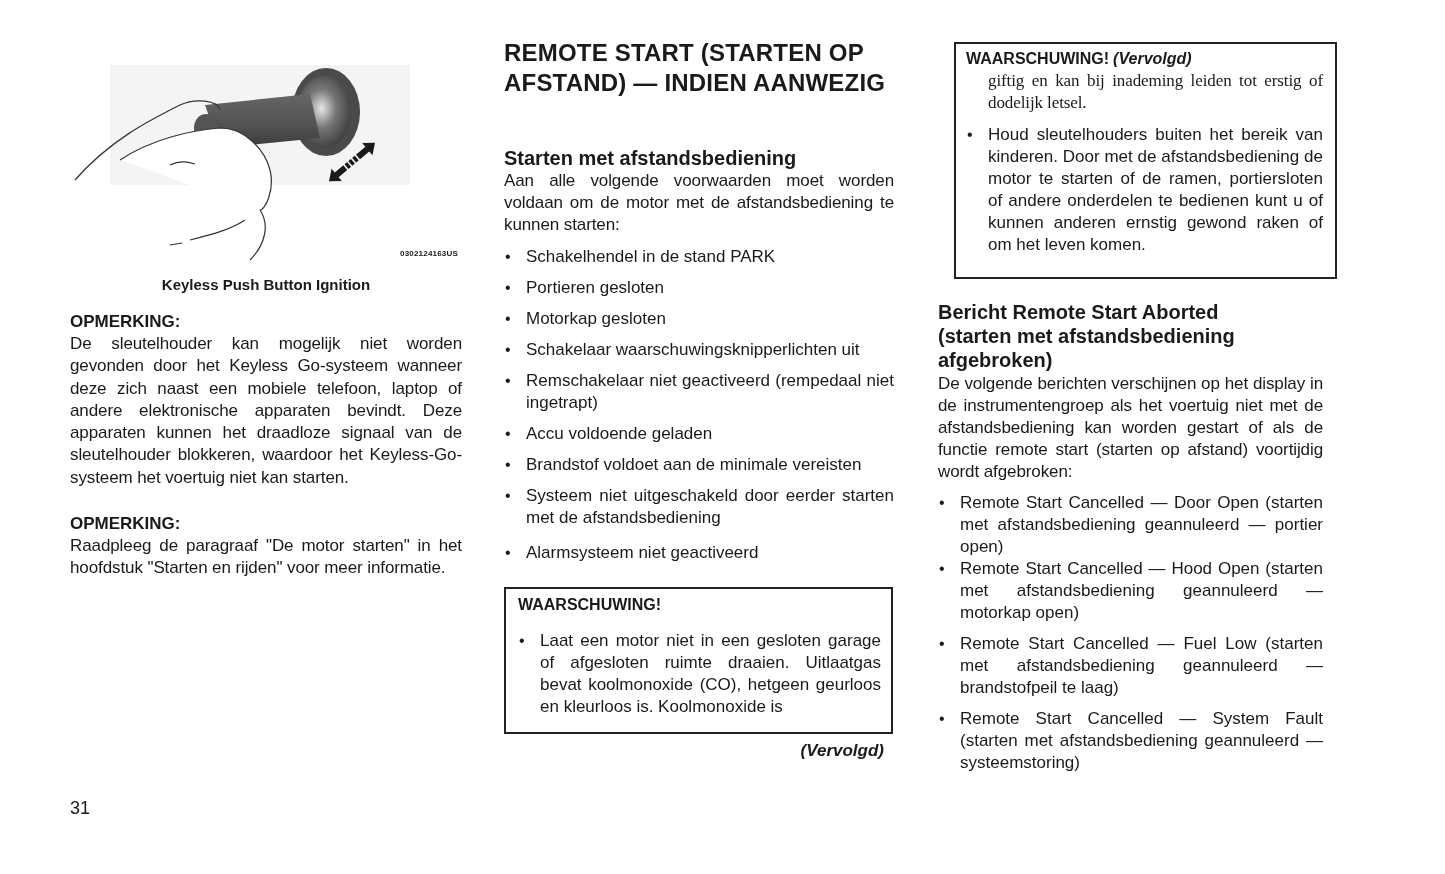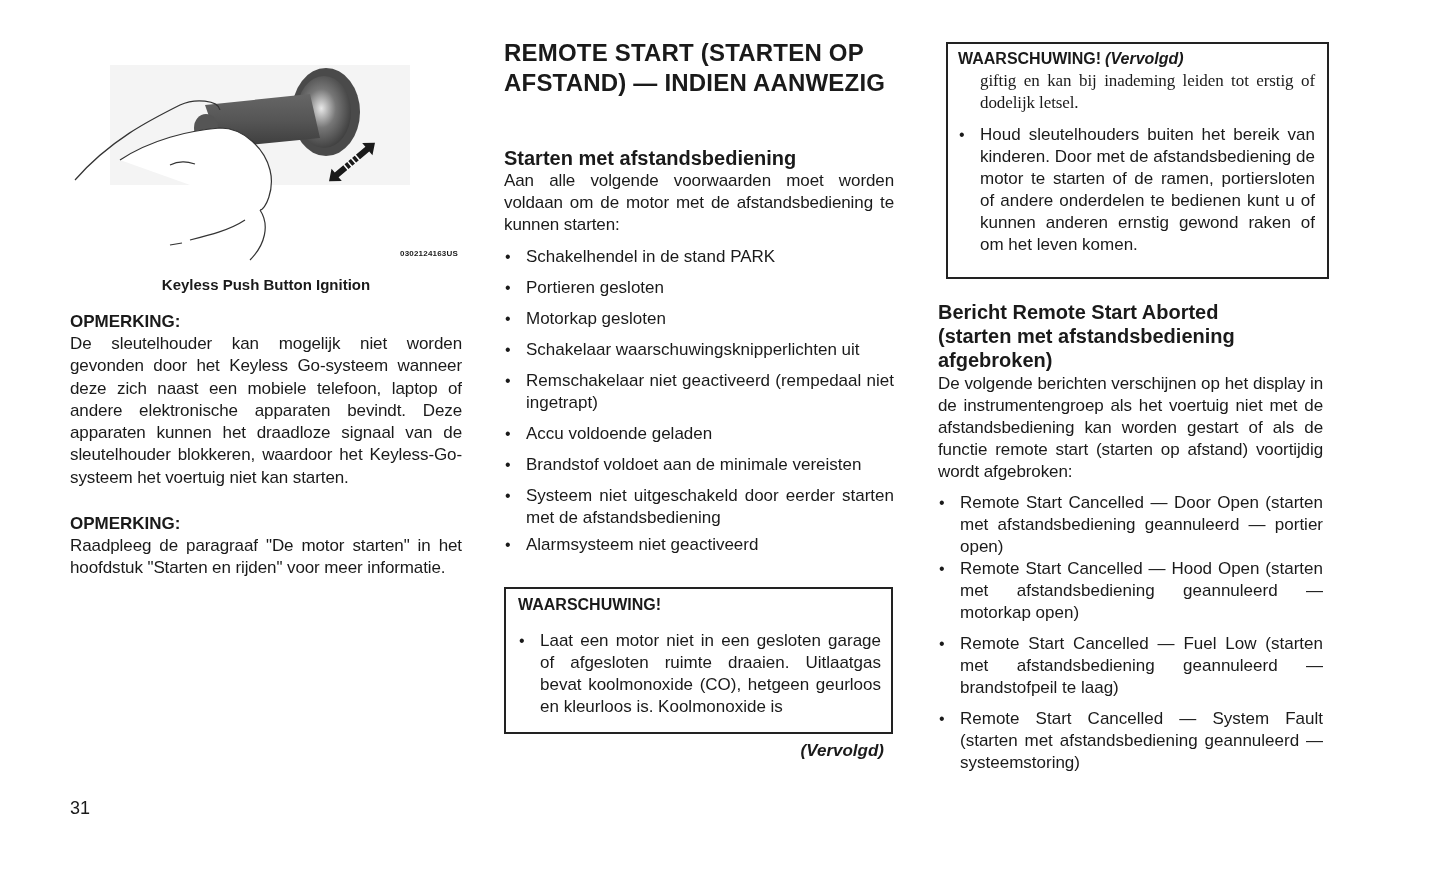"WAARSCHUWING! (Vervolgd)" div.warn-box { left: 8px -> 16px }
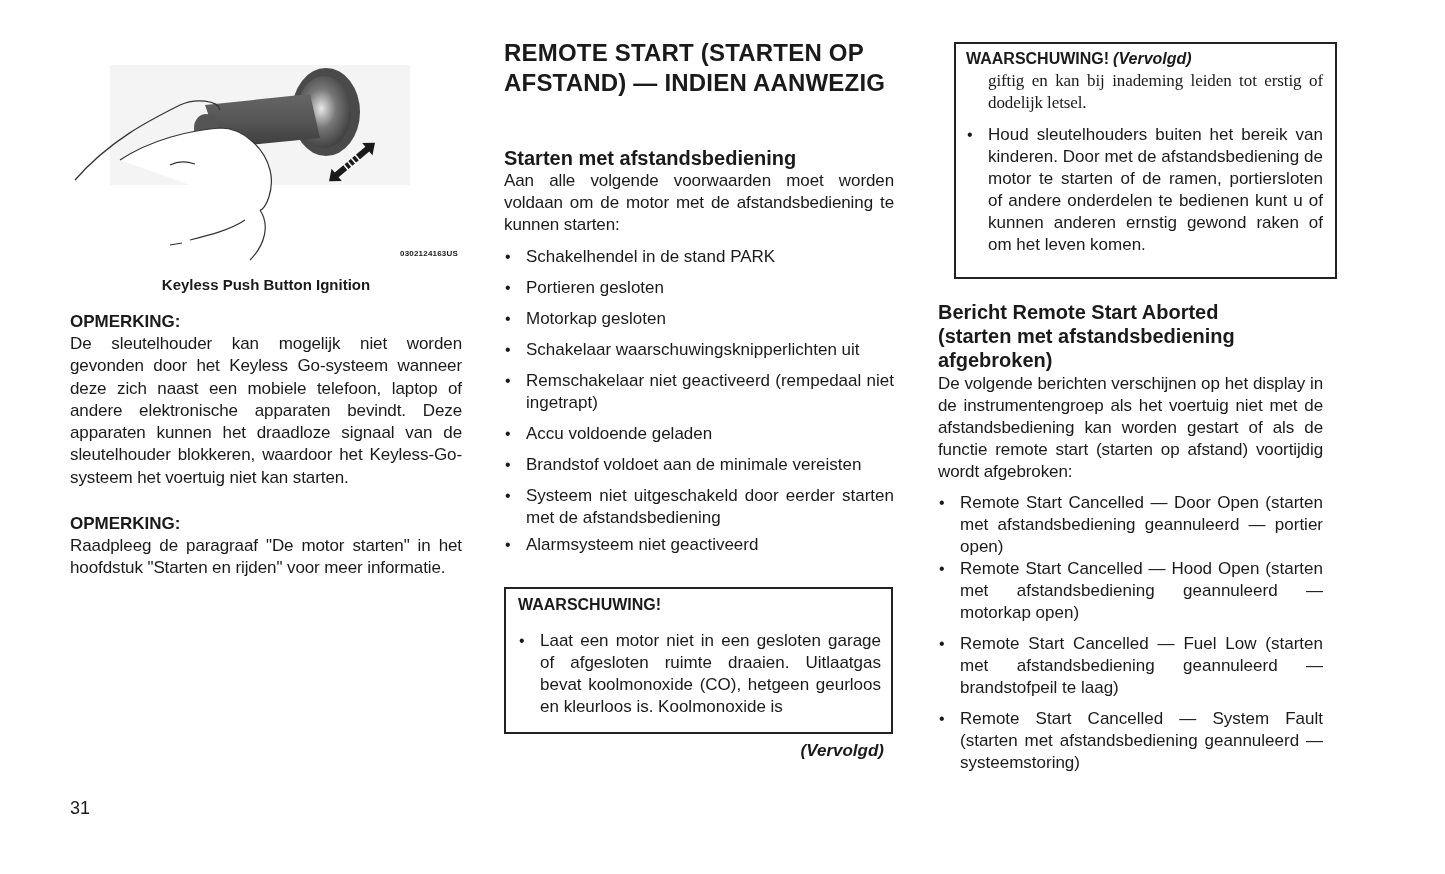"Systeem niet uitgeschakeld door eerder" li { margin-bottom: 5px -> 13px }
